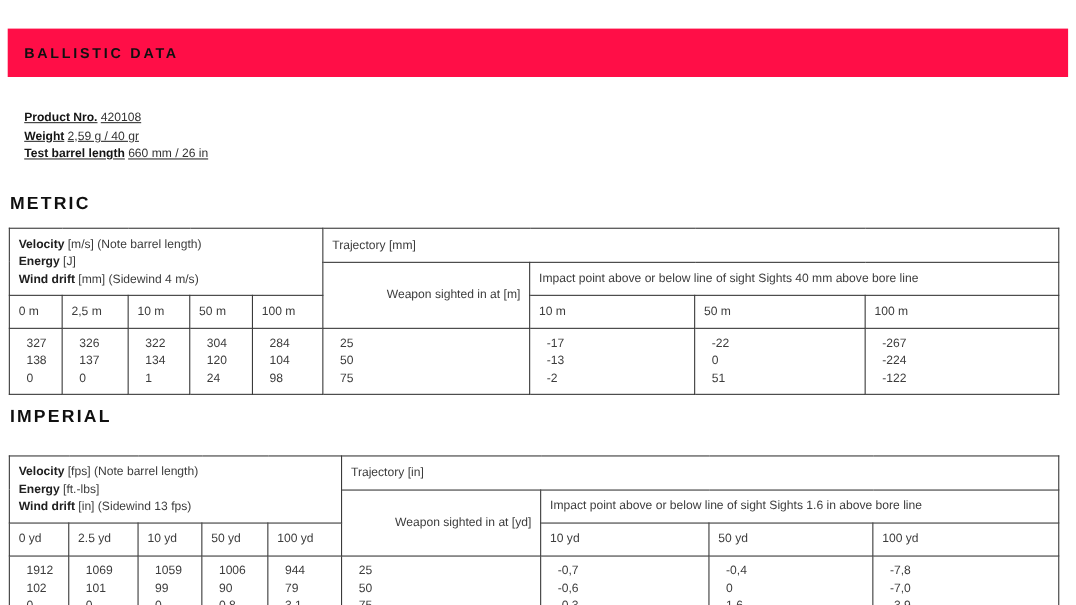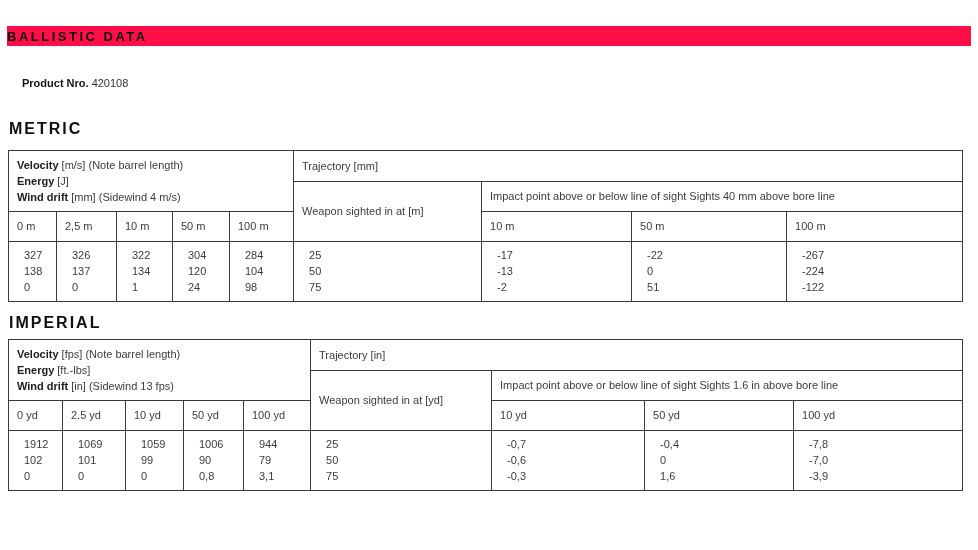"BALLISTIC DATA" .banner { height: 20px -> 44px; padding-left: none -> 15px }
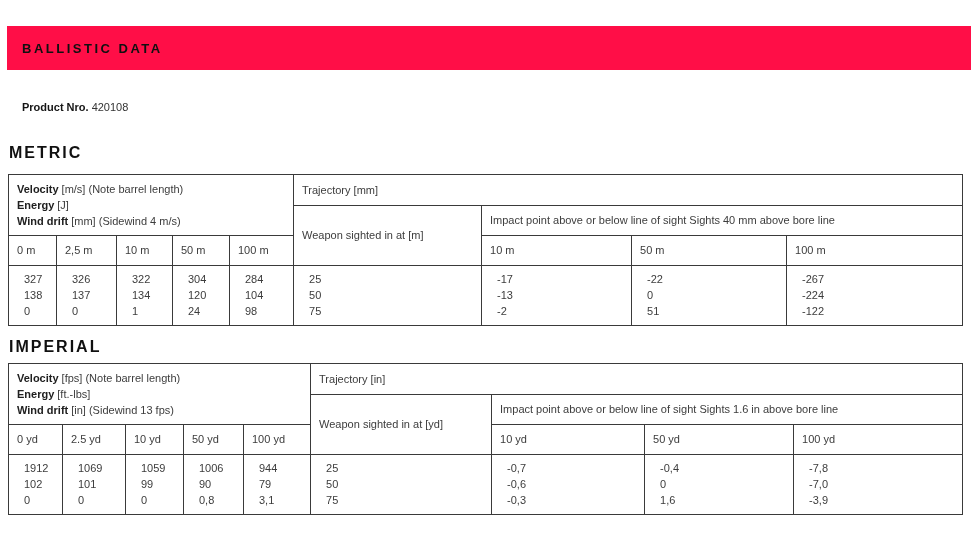"Product Nro. 420108" .product-line { text-decoration: none -> underline }
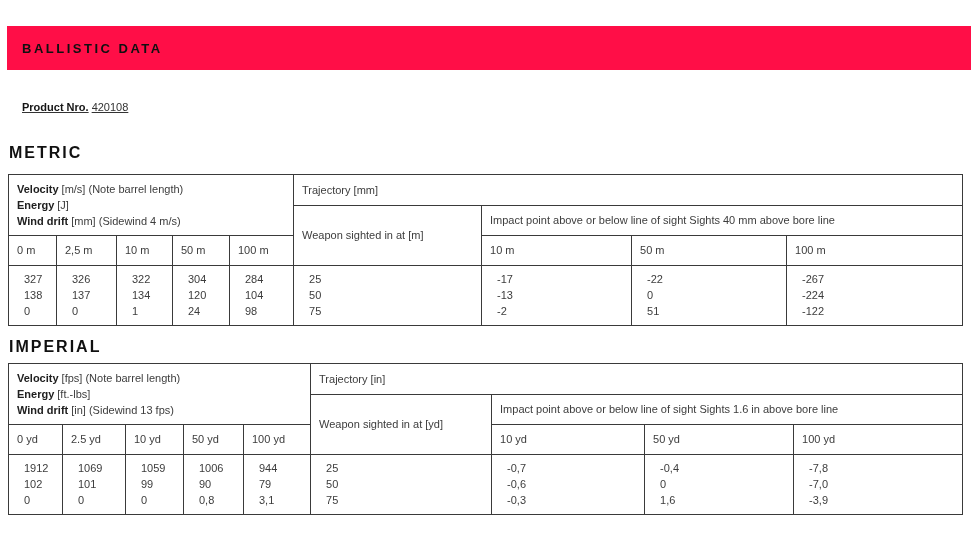"Weight 2,59 g / 40" div.product-line { html: none -> <div> <span>Weight</span><span>2,59 g / 40 gr</span> </div> }
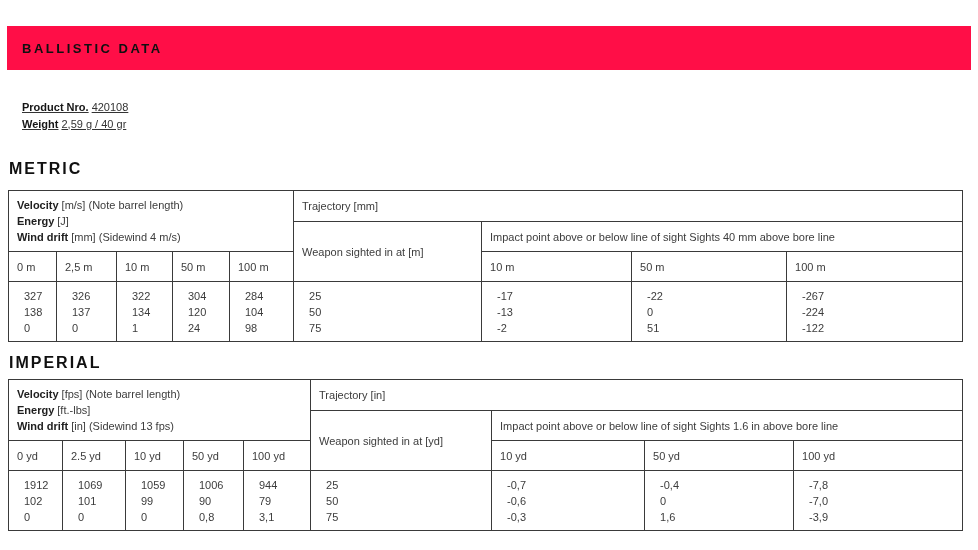"Test barrel length 660 mm" div.product-line { html: none -> <div> <span>Test barrel length</span><span>660 mm / 26 in</span> </div> }
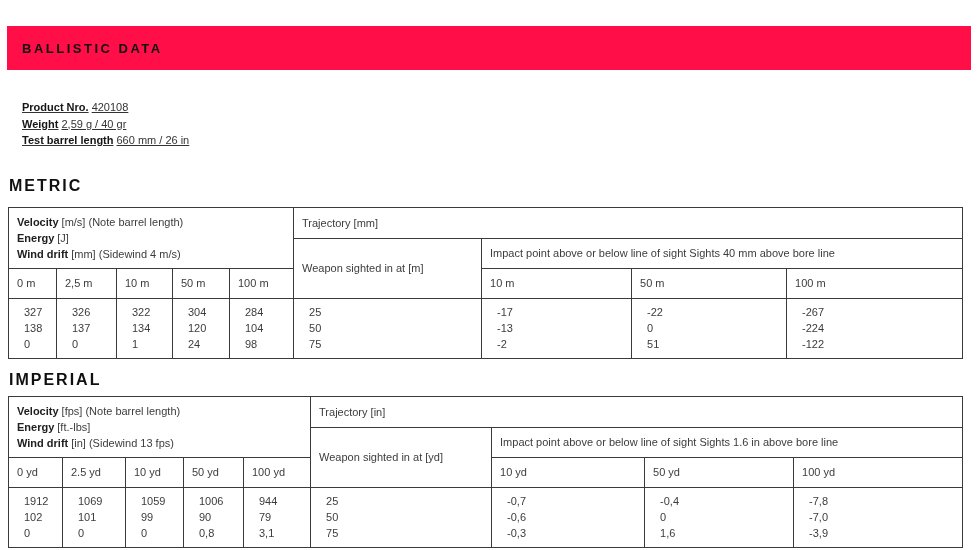"Weapon sighted in at [m]" td.sighted-cell { text-align: none -> right }
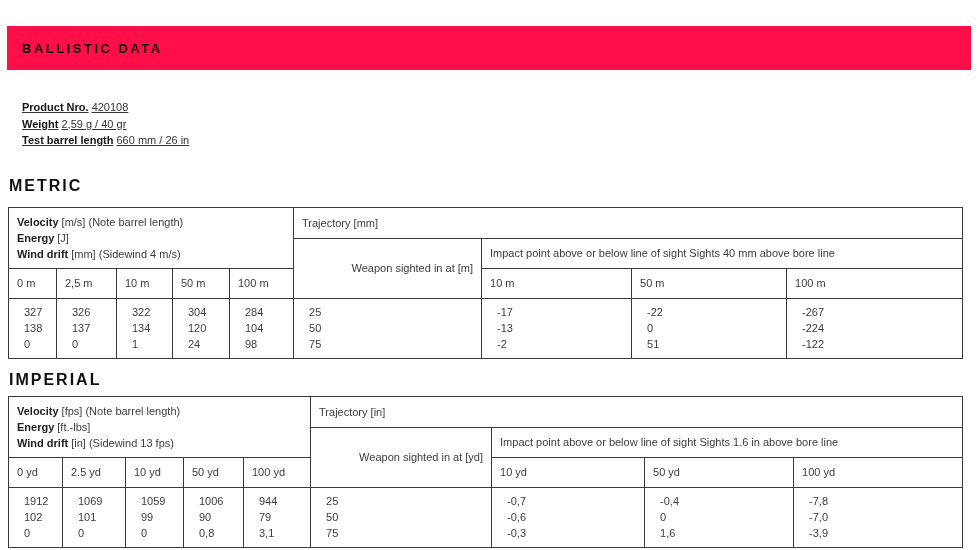"IMPERIAL" .section-heading.tight { margin-bottom: 7px -> 25px }
